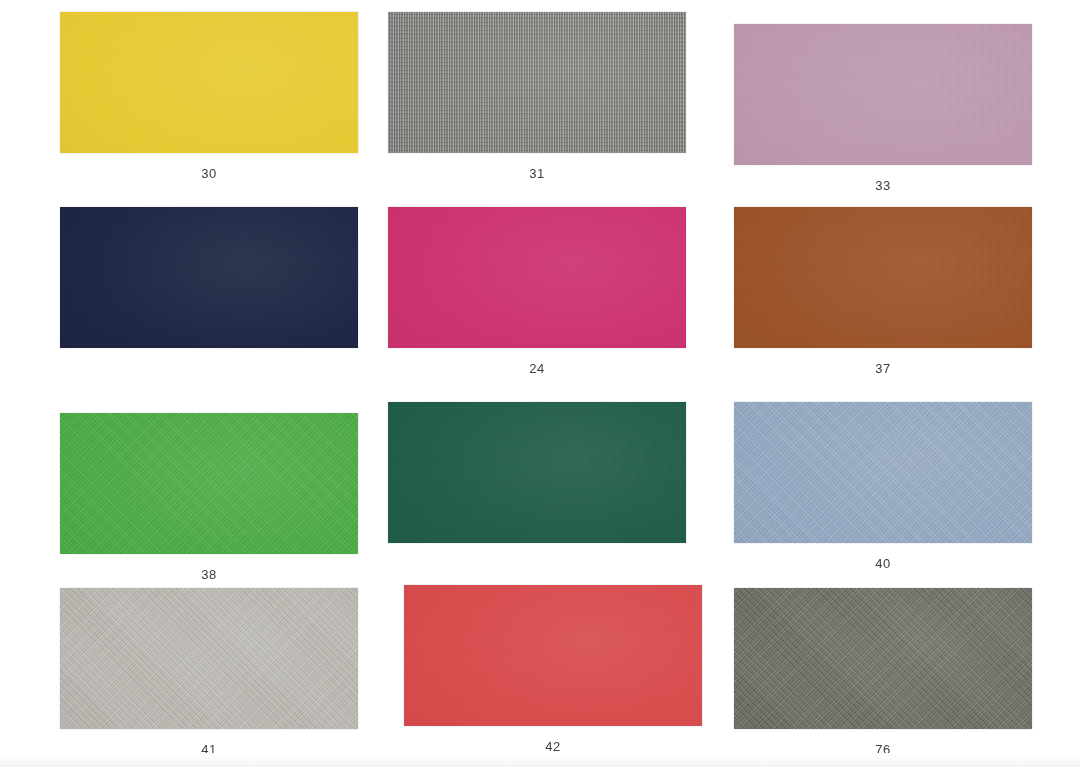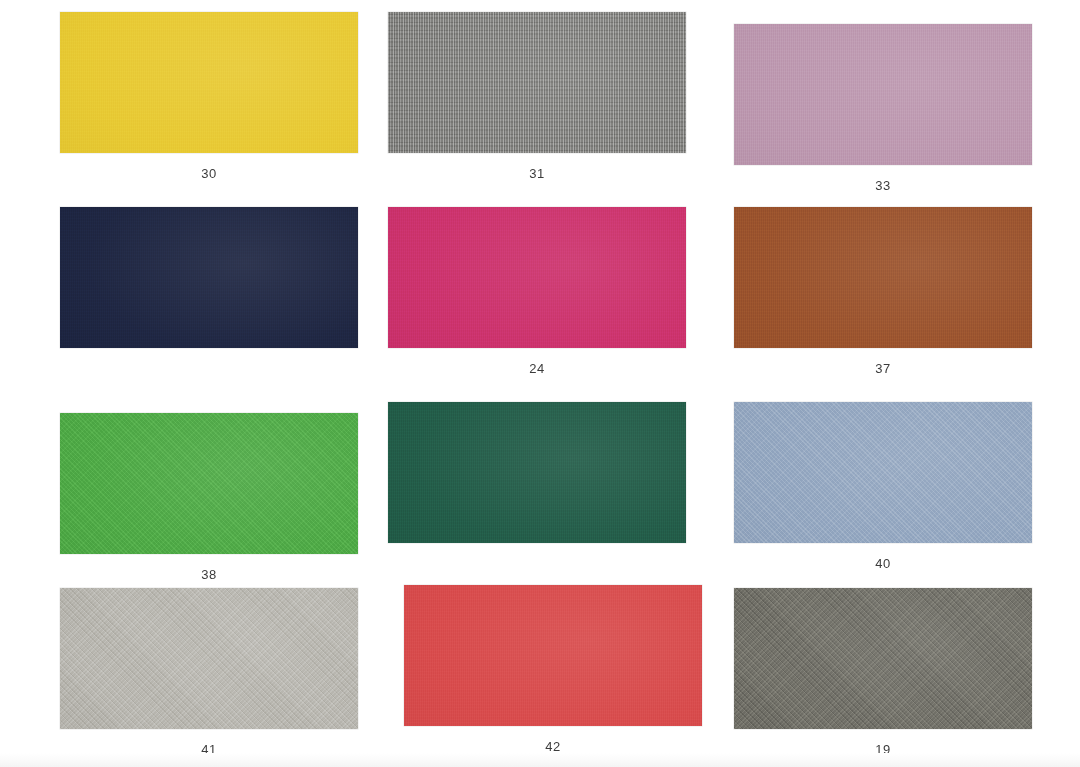"19" div.swatch-label { text: 19 -> 76 }
